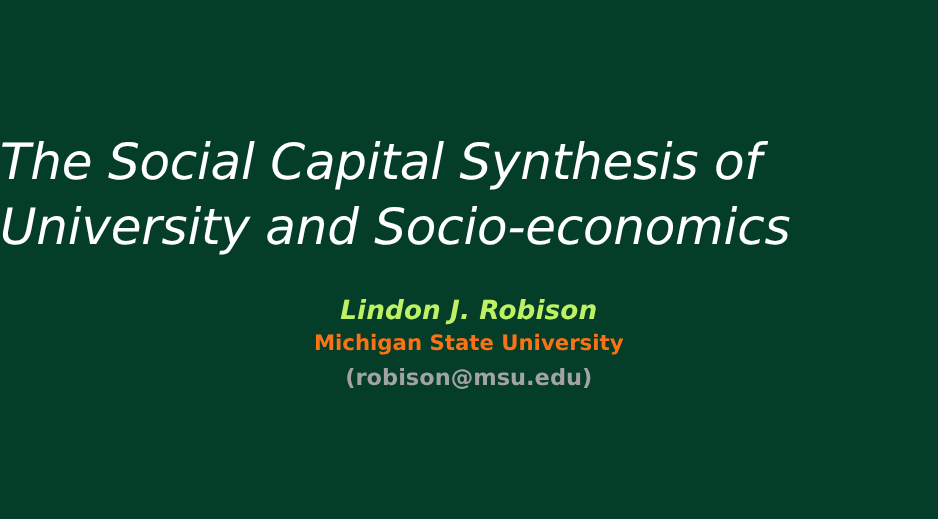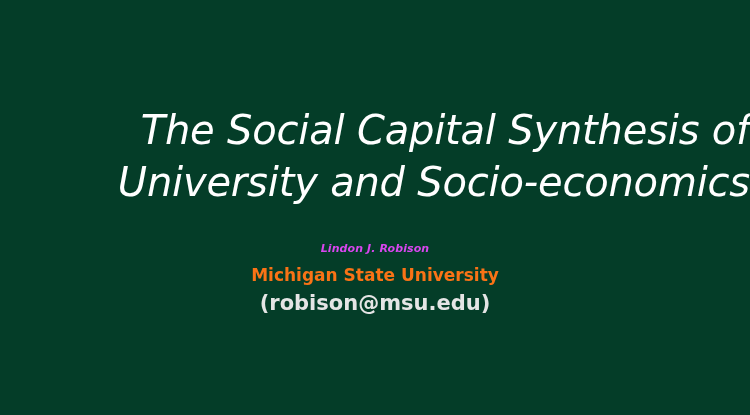"The Social Capital Synthesis of" .title-block { text-align: right -> left }
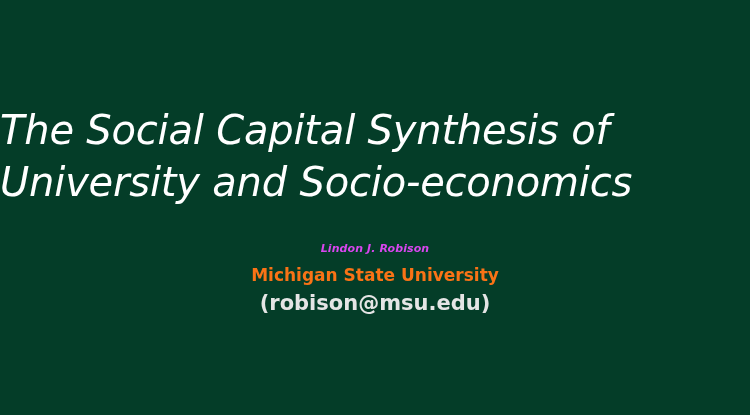"Lindon J. Robison" .author-name { color: #d946ef -> #bef264; font-size: 11px -> 21px }
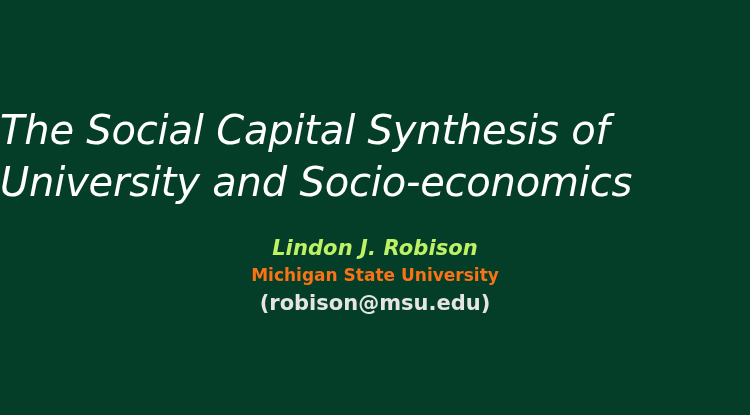"(robison@msu.edu)" .contact { color: #e5e5e5 -> #a3a3a3; font-size: 21px -> 18px }
